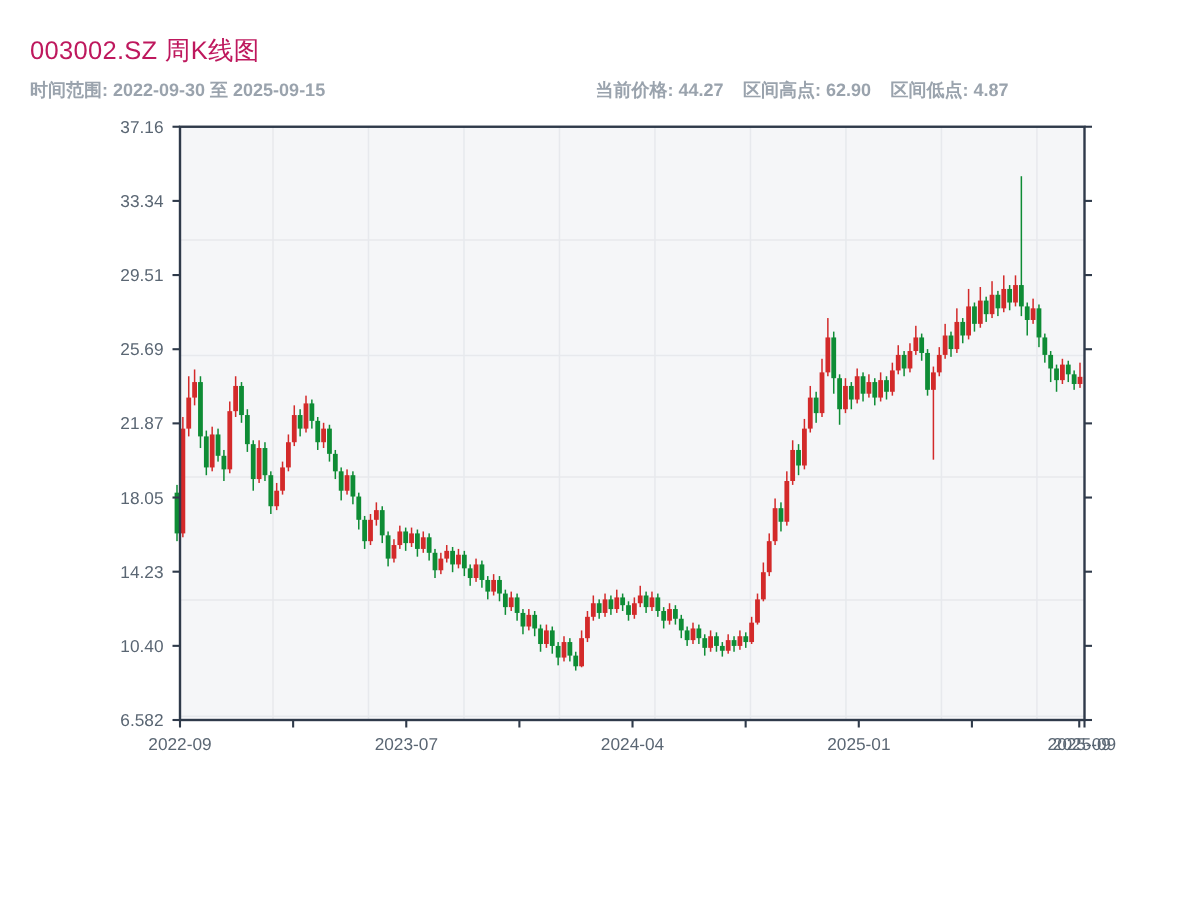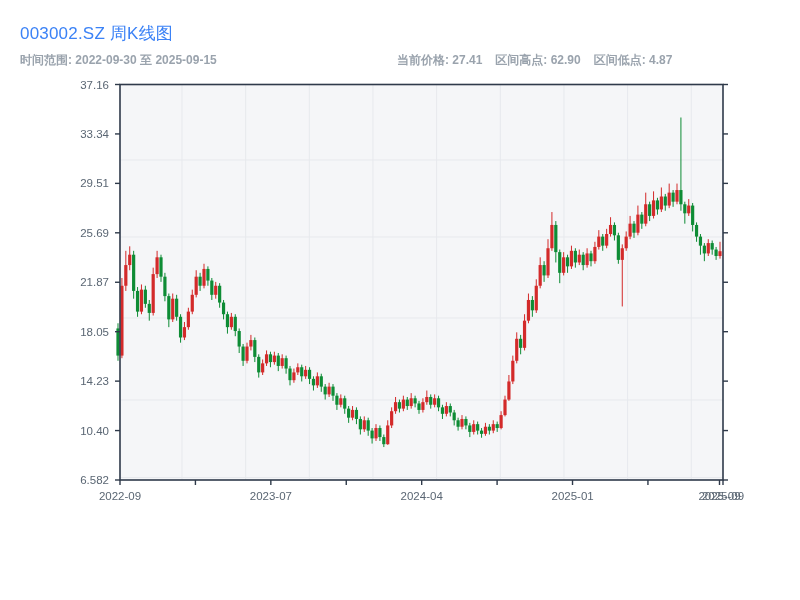"003002.SZ 周K线图" #page-title { color: #3b82f6 -> #be185d }
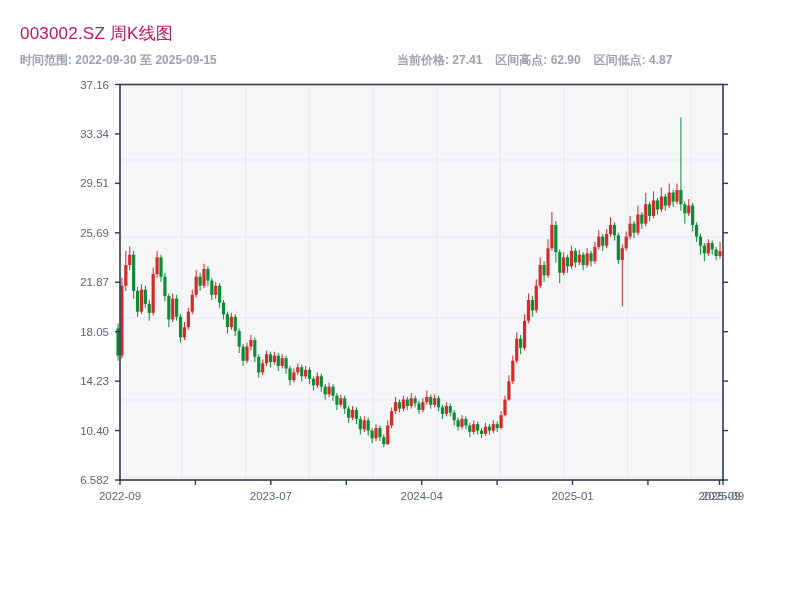"当前价格: 27.41" span { text: 27.41 -> 44.27 }
